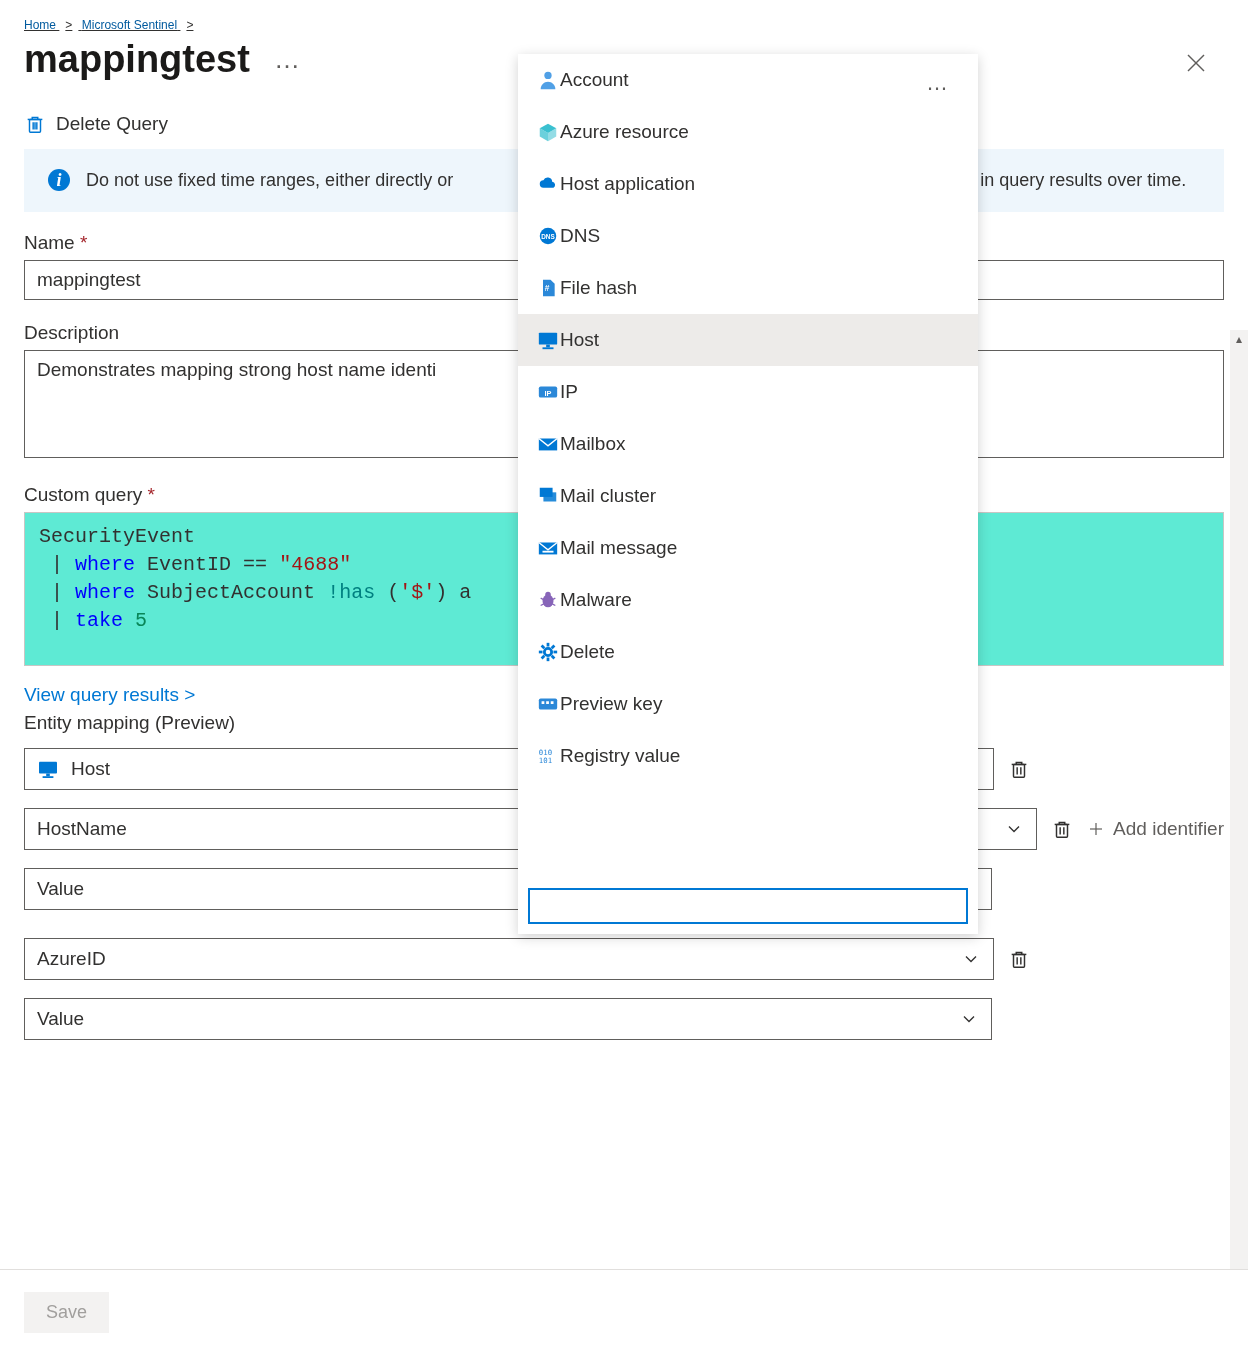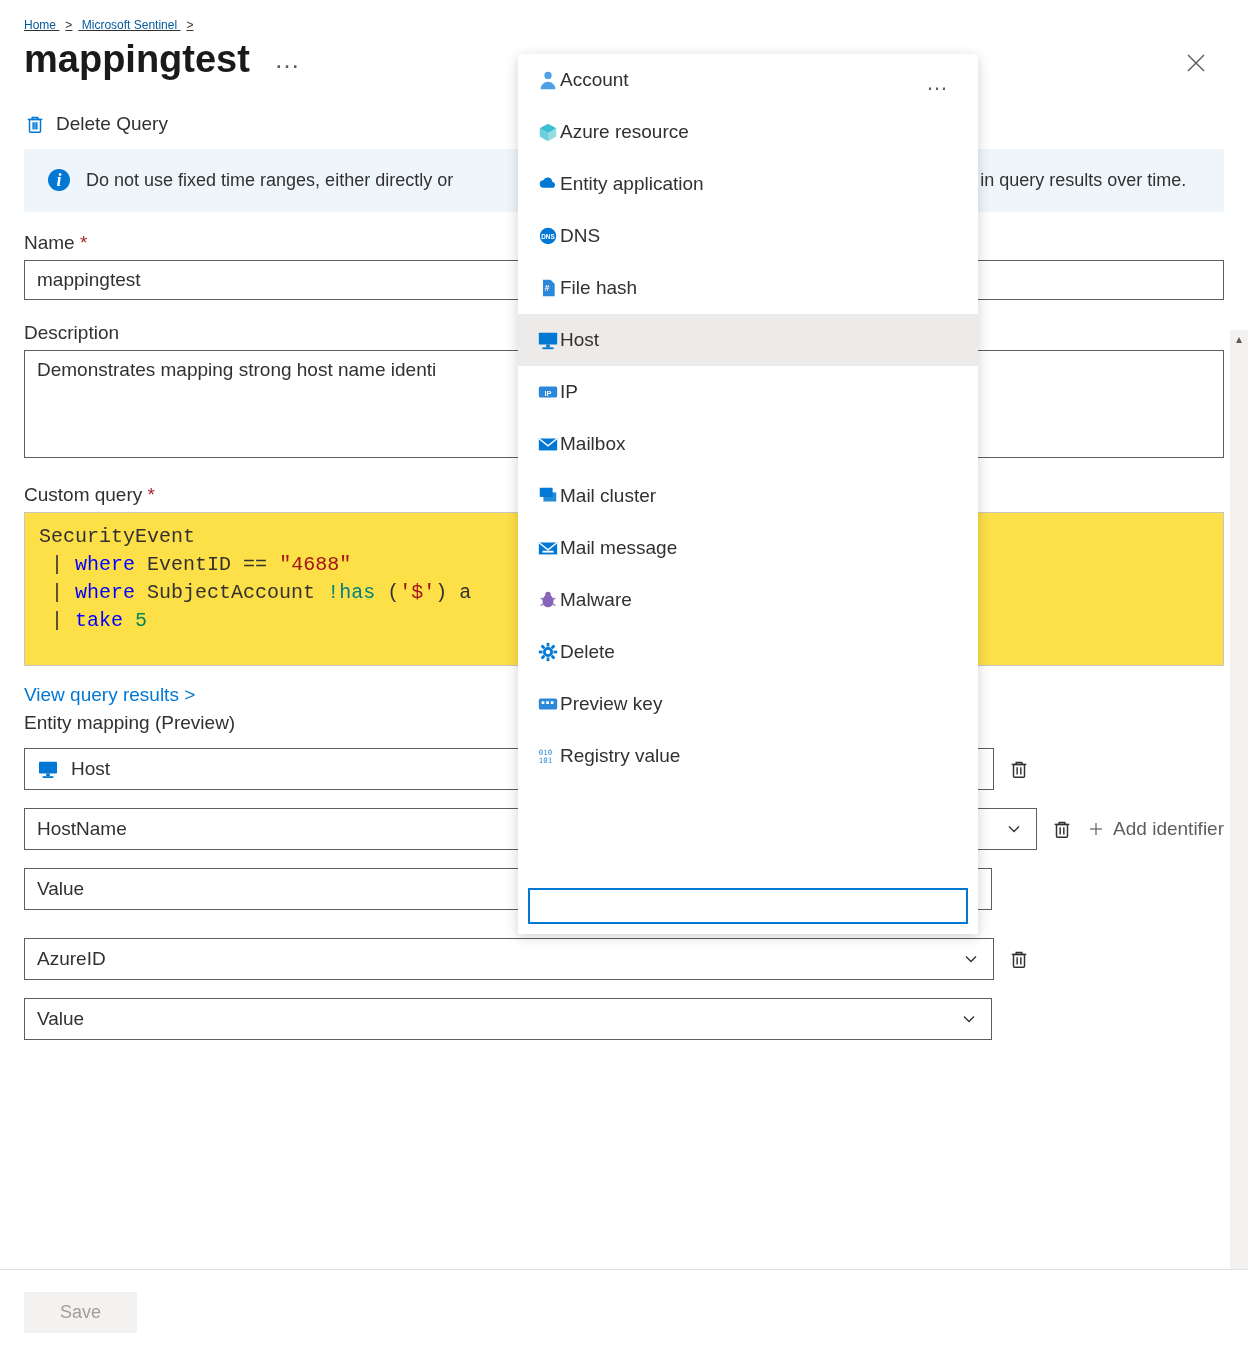"Entity application" span { text: Entity -> Host }
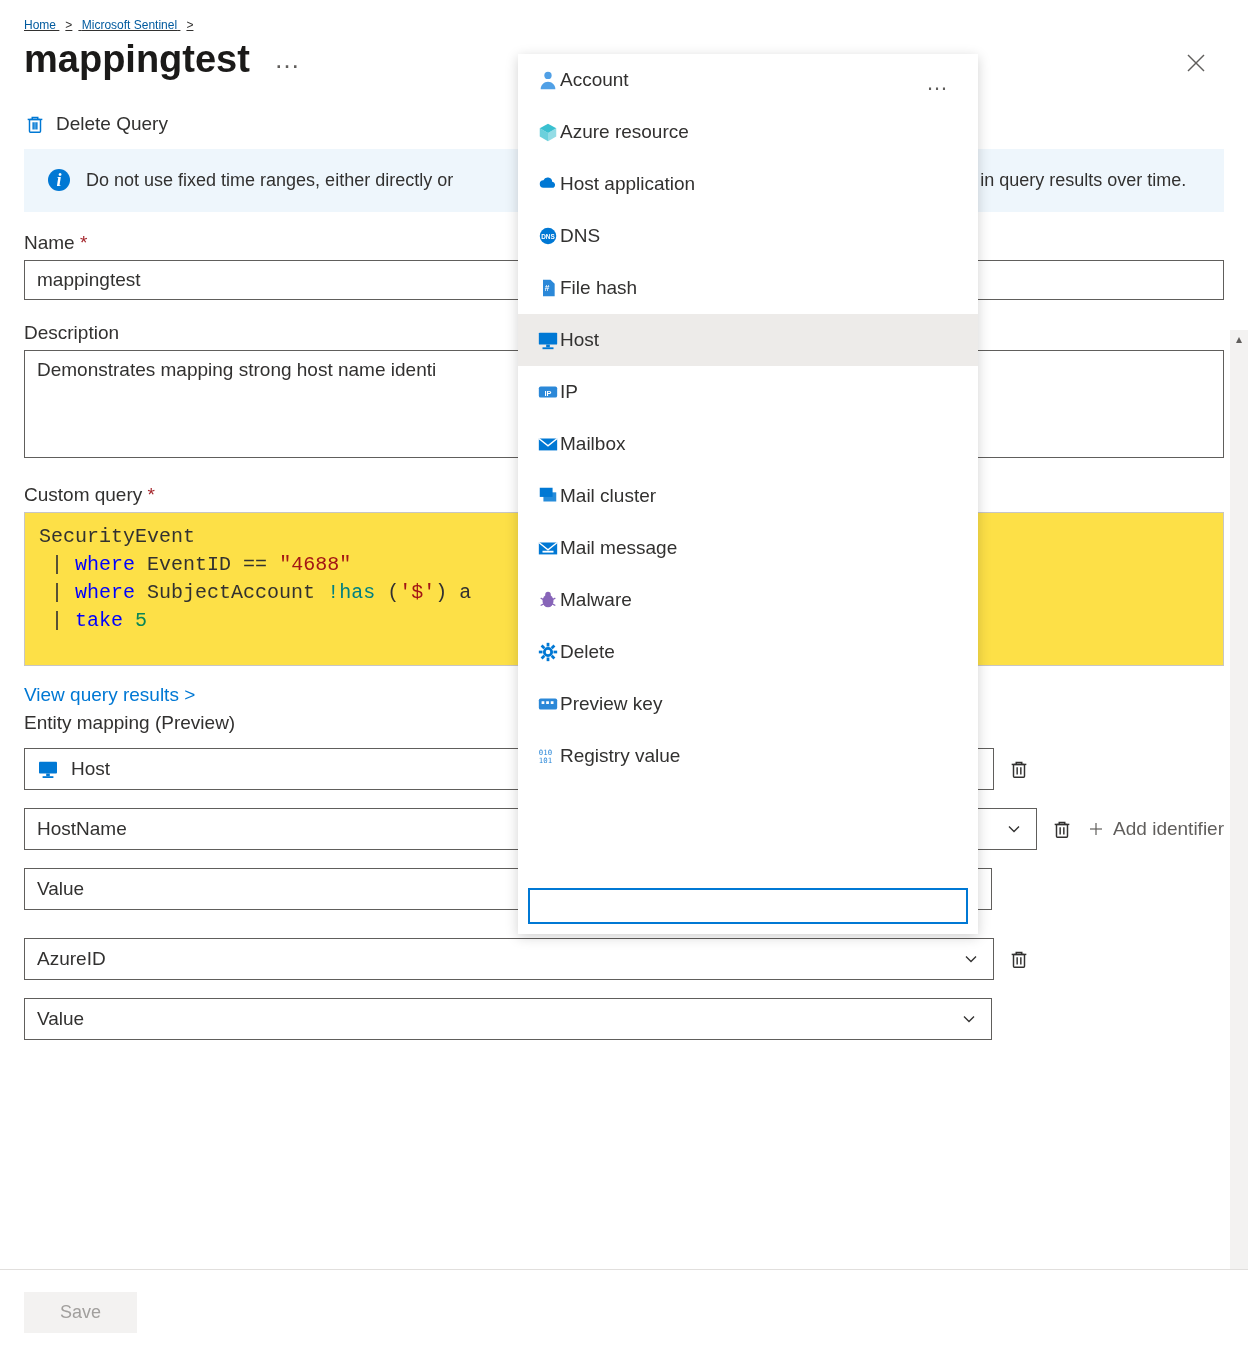"SecurityEvent | where EventID ==" .code-box { background: #fde047 -> #5eead4 }
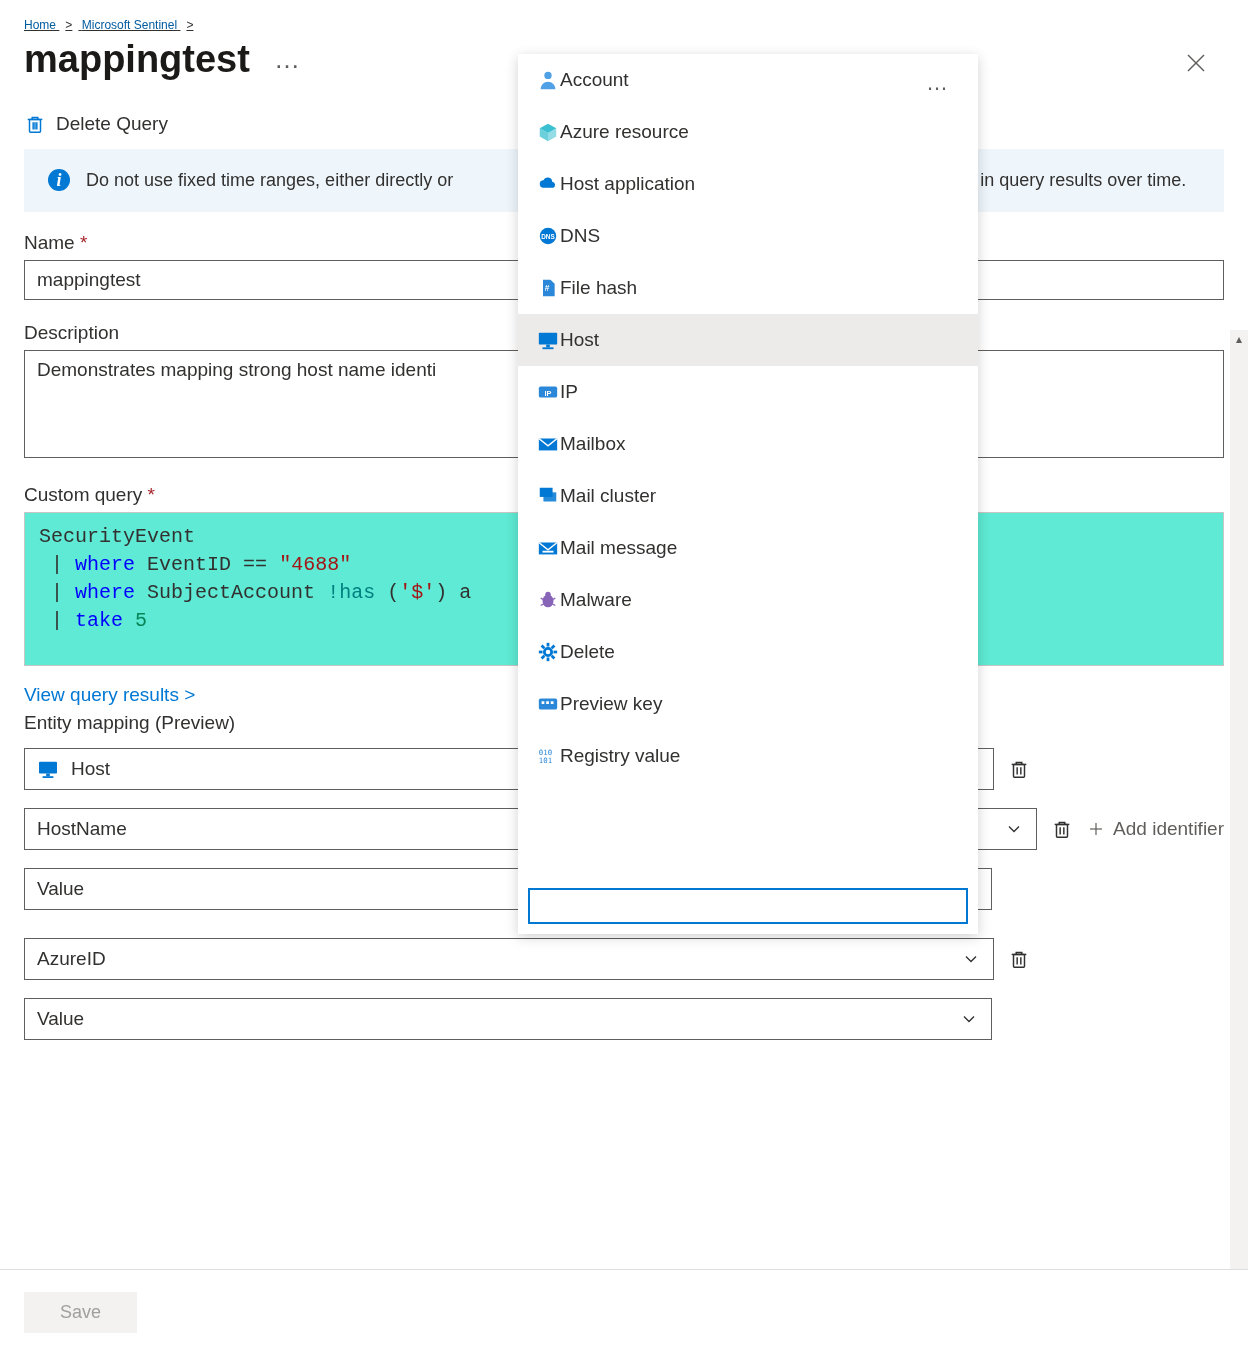"Save" .save-btn { padding: 10px 36px -> 10px 22px }
